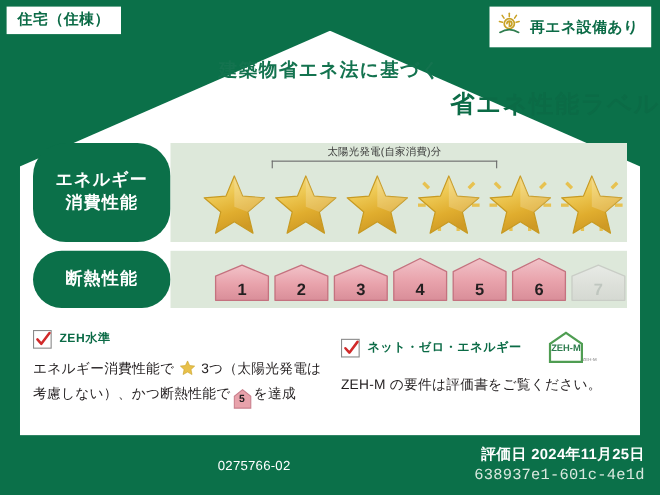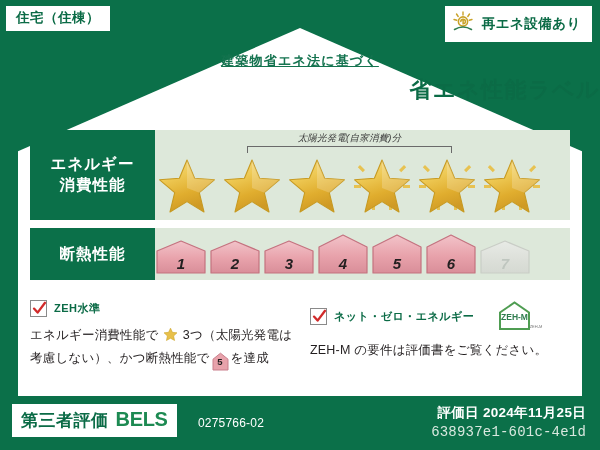"建築物省エネ法に基づく" #title-sub { font-size: 13px -> 17px; text-decoration: underline -> none }
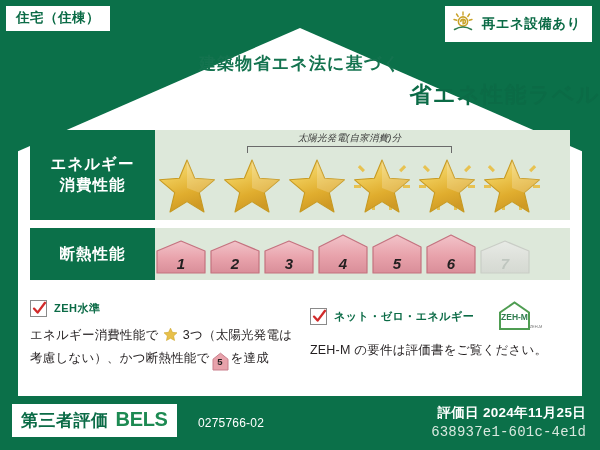"太陽光発電(自家消費)分" .row-body { font-style: italic -> none; justify-content: flex-start -> flex-end }
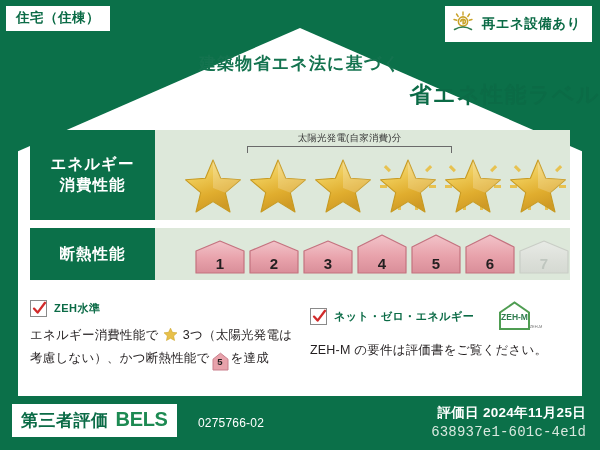"エネルギー" .row-label { border-radius: none -> 30px }
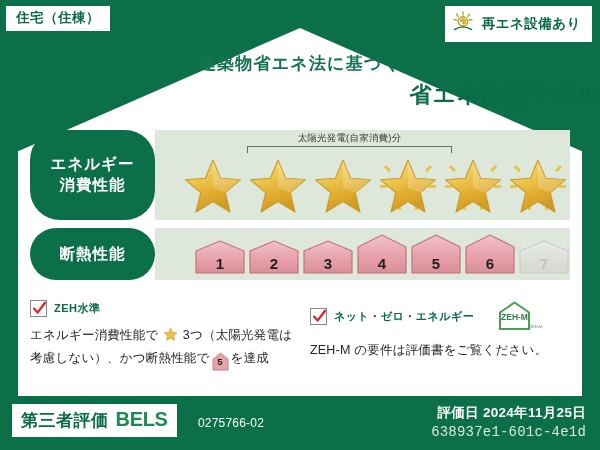"第三者評価" div { html: <div> <span>第三者評価</span> <span>BELS</span> </div> -> none }
